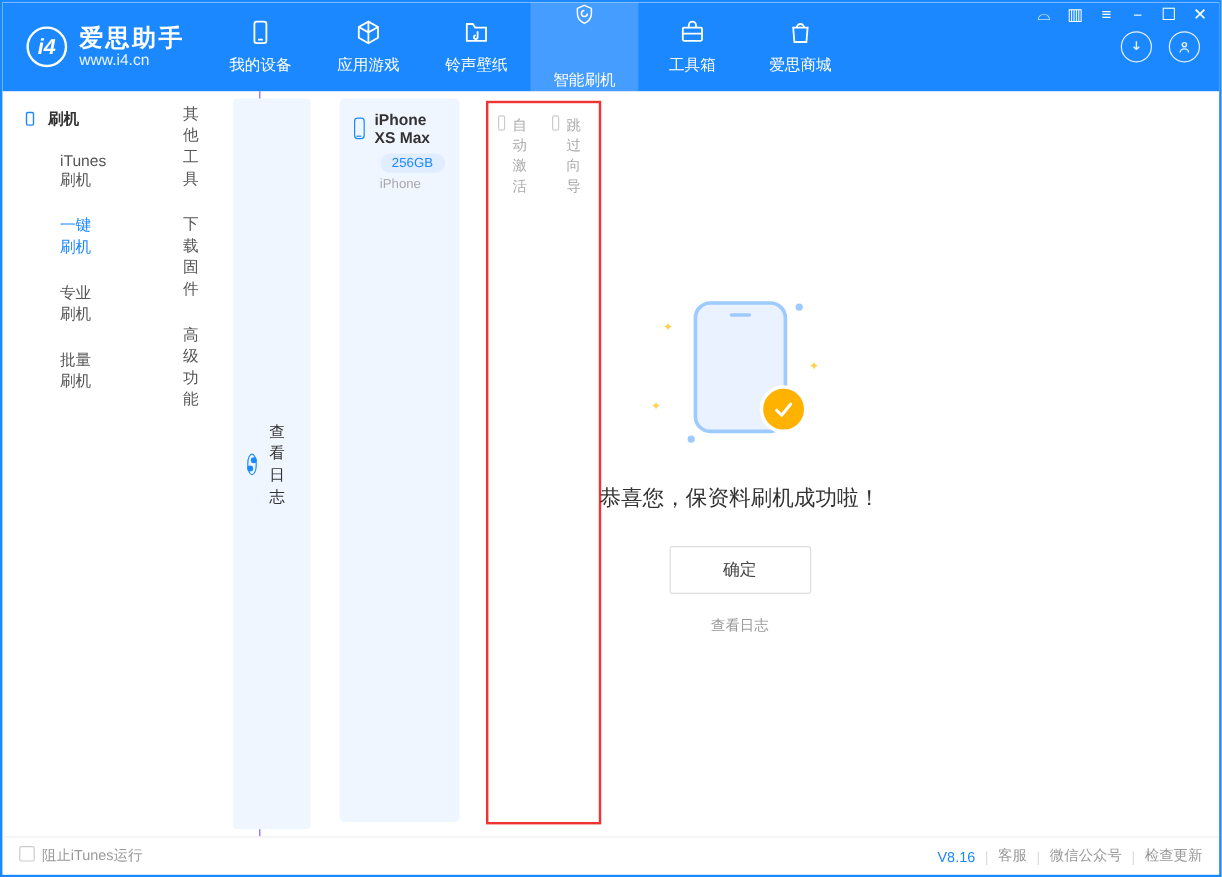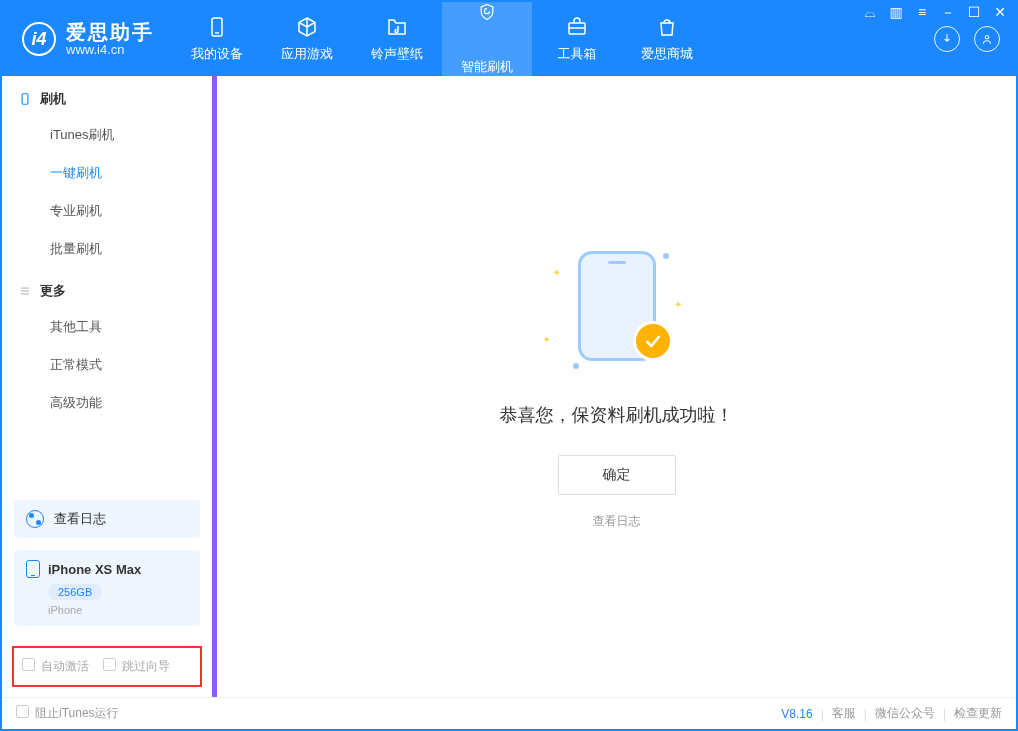"刷机" .sidebar { border-right: 5px solid #8b5cf6 -> 1px solid #8b5cf6; flex-direction: column -> row }
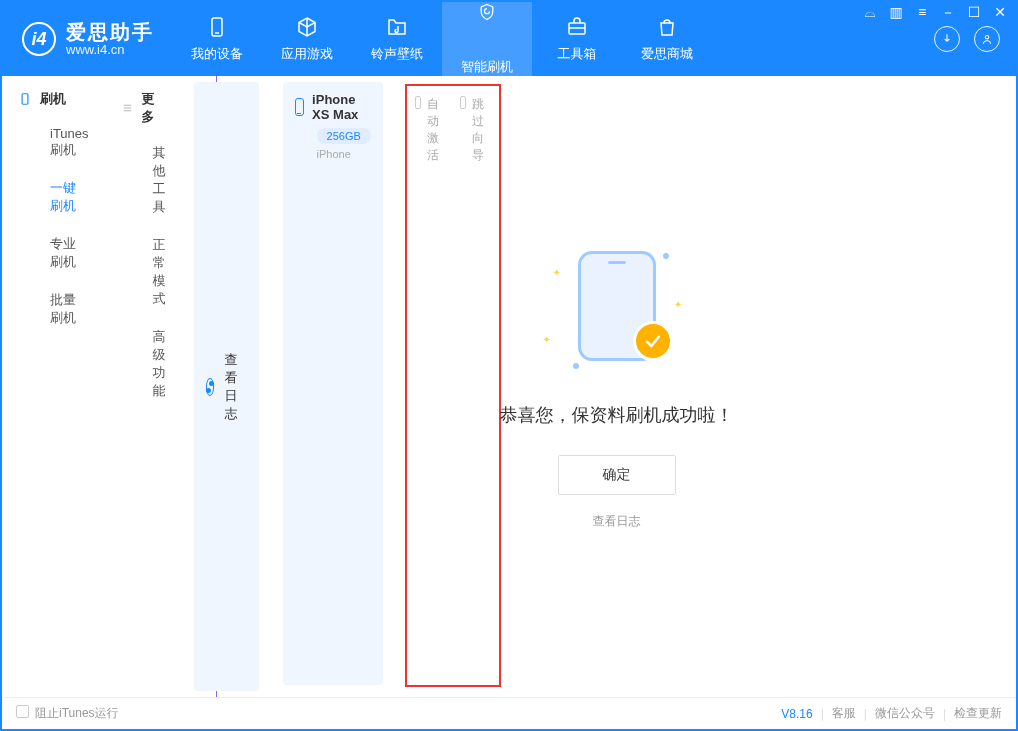"更多" div.side-header { html: <div> <svg> <line></line> <line></line> <line></line> </svg> <span>更多</span> </div> -> none }
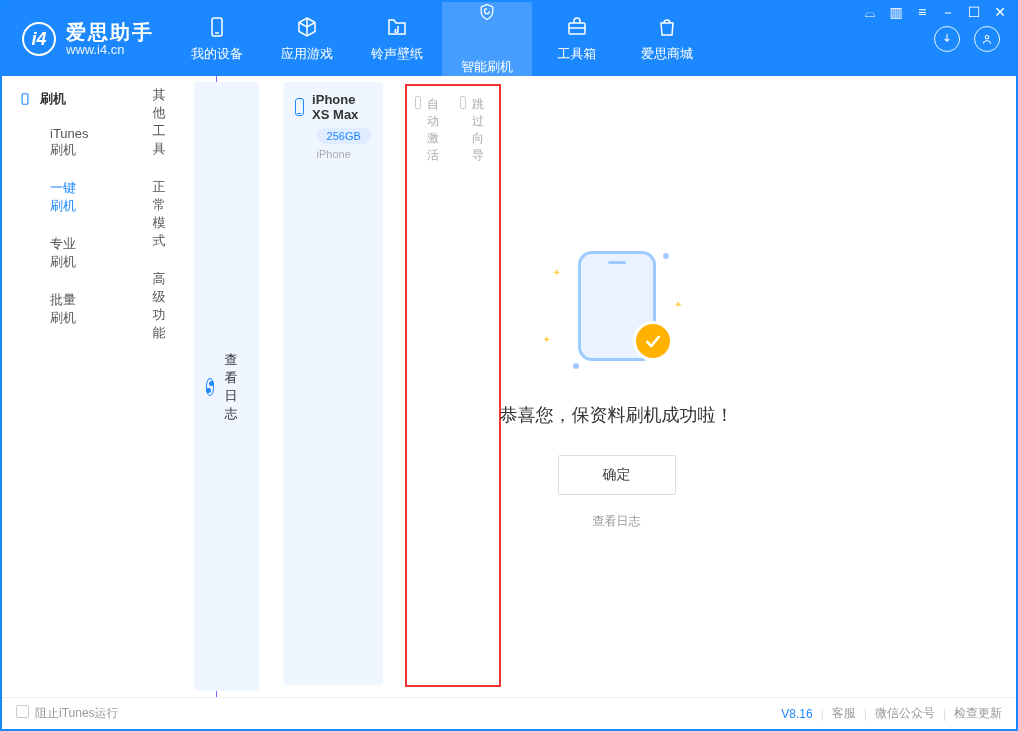"正常模式" div.side-item { text: 正常模式 -> 下载固件 }
